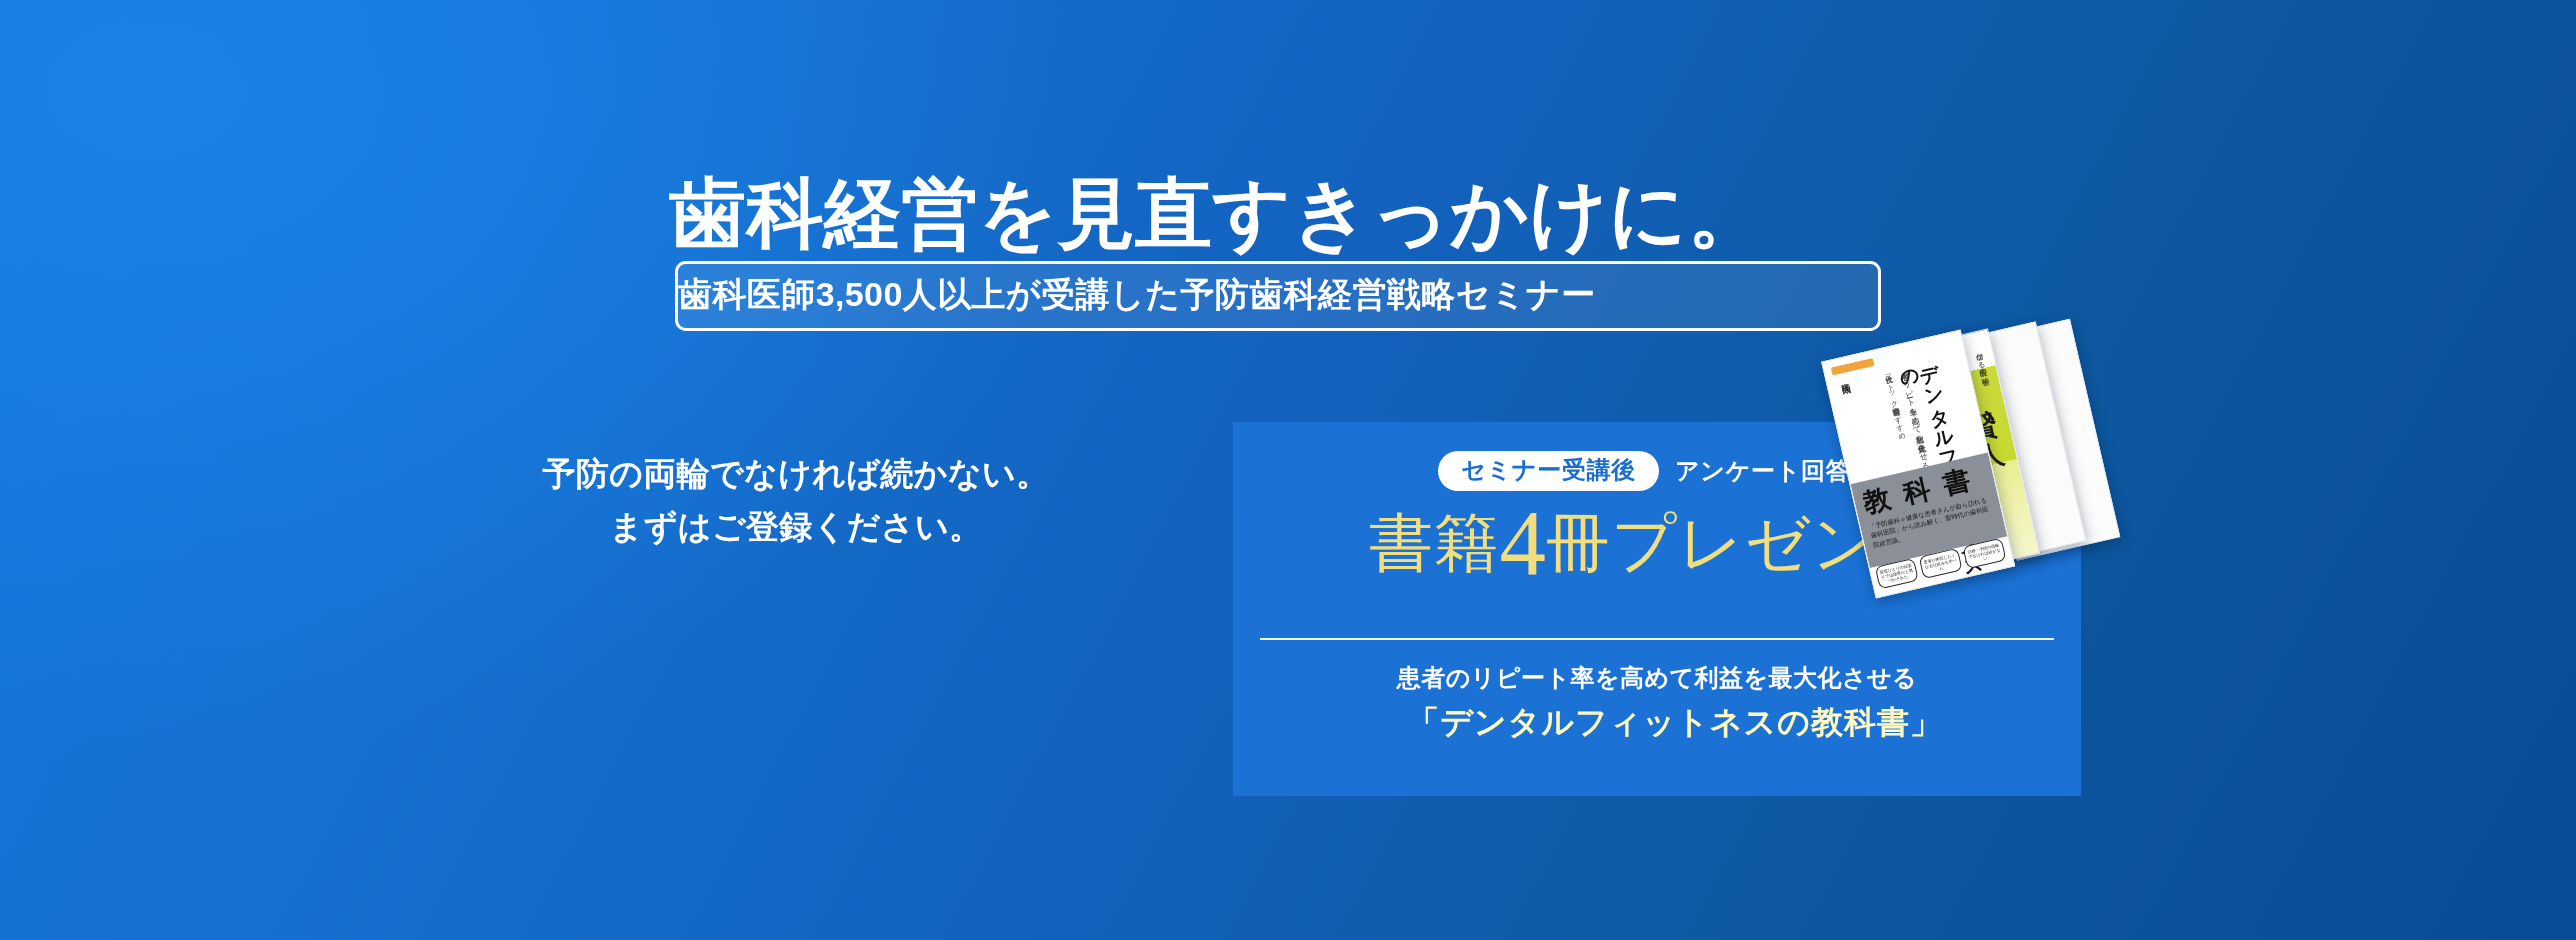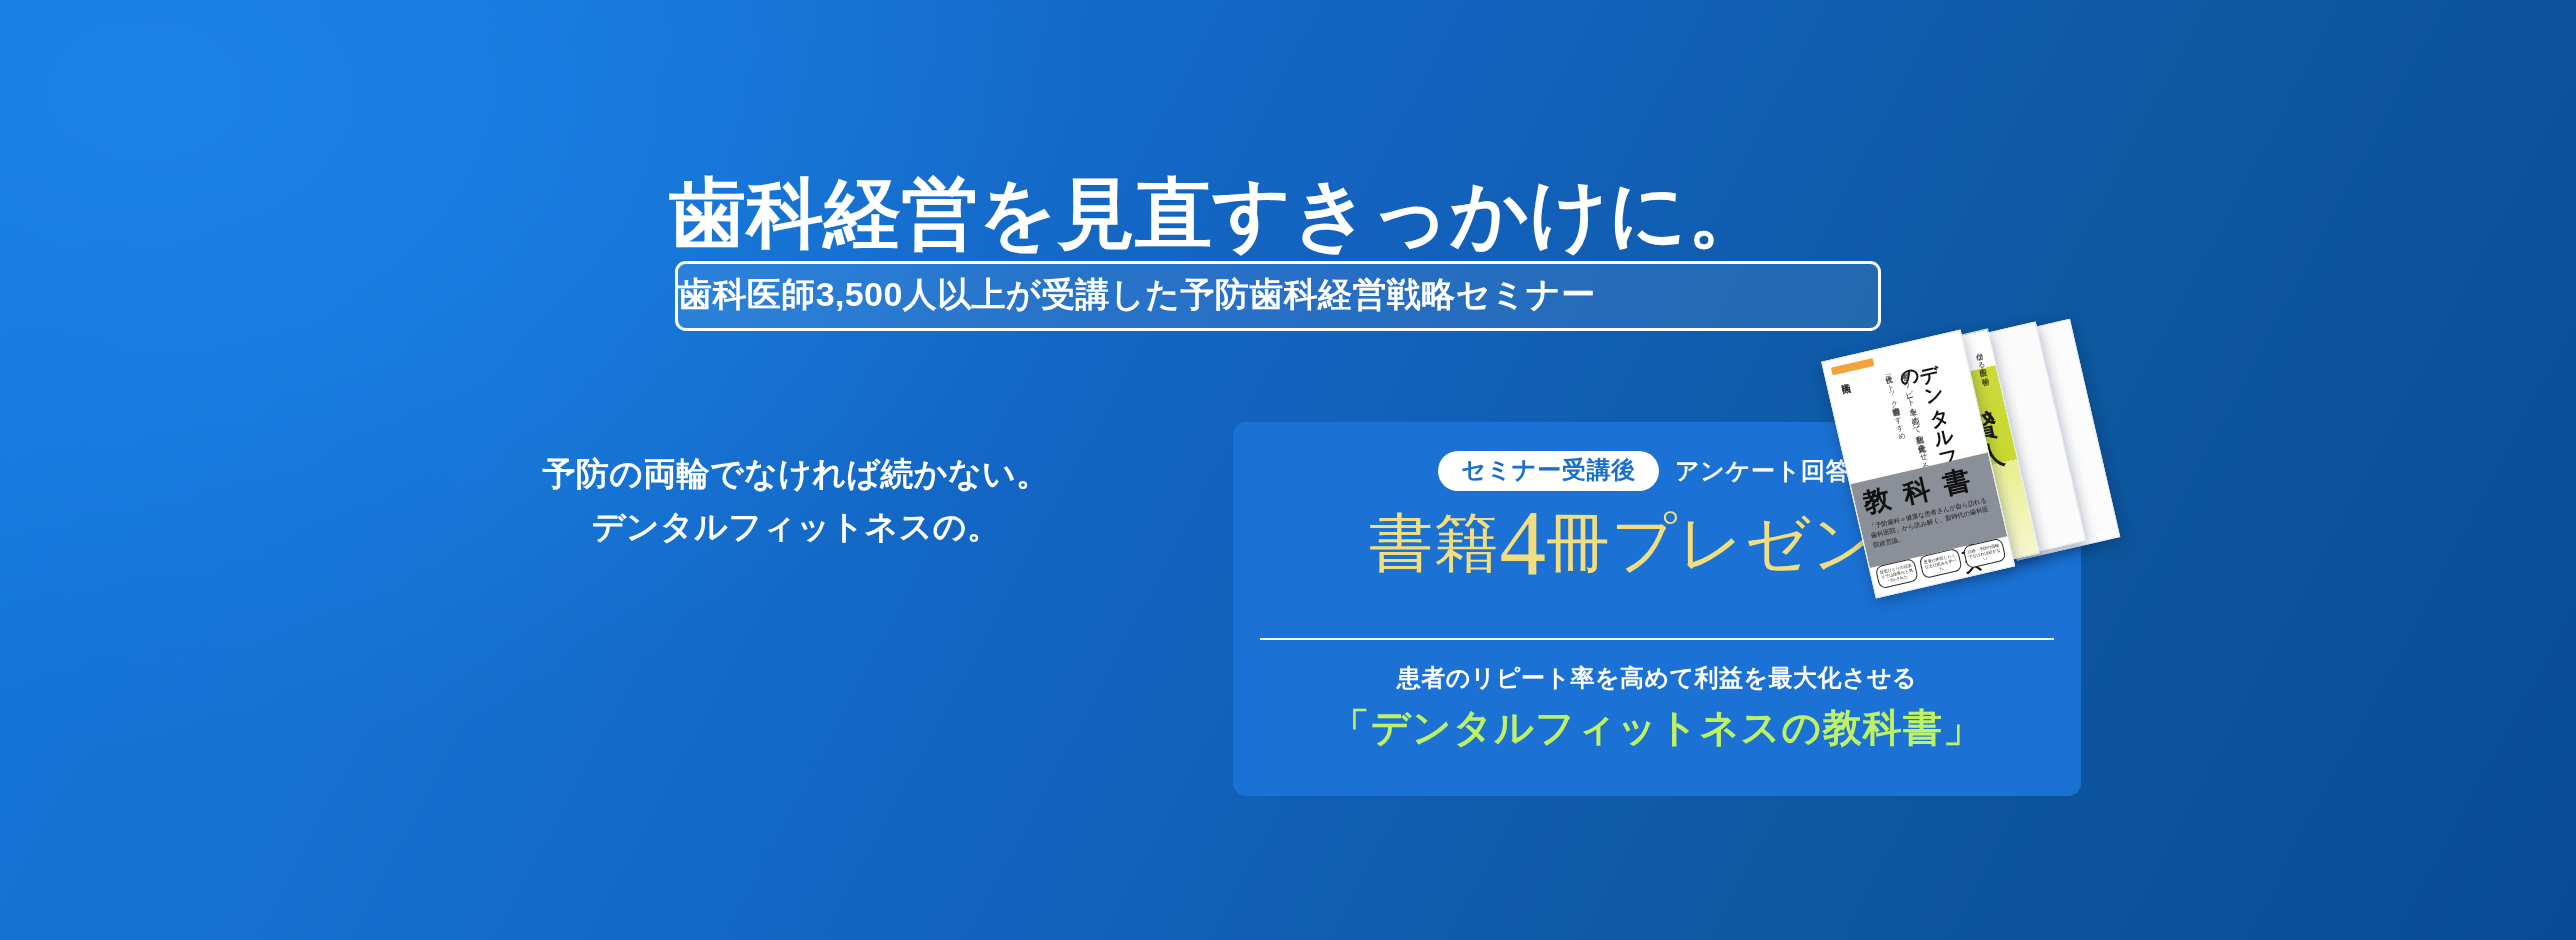"セミナー受講後" .promo-card { border-radius: 13px -> 1px }
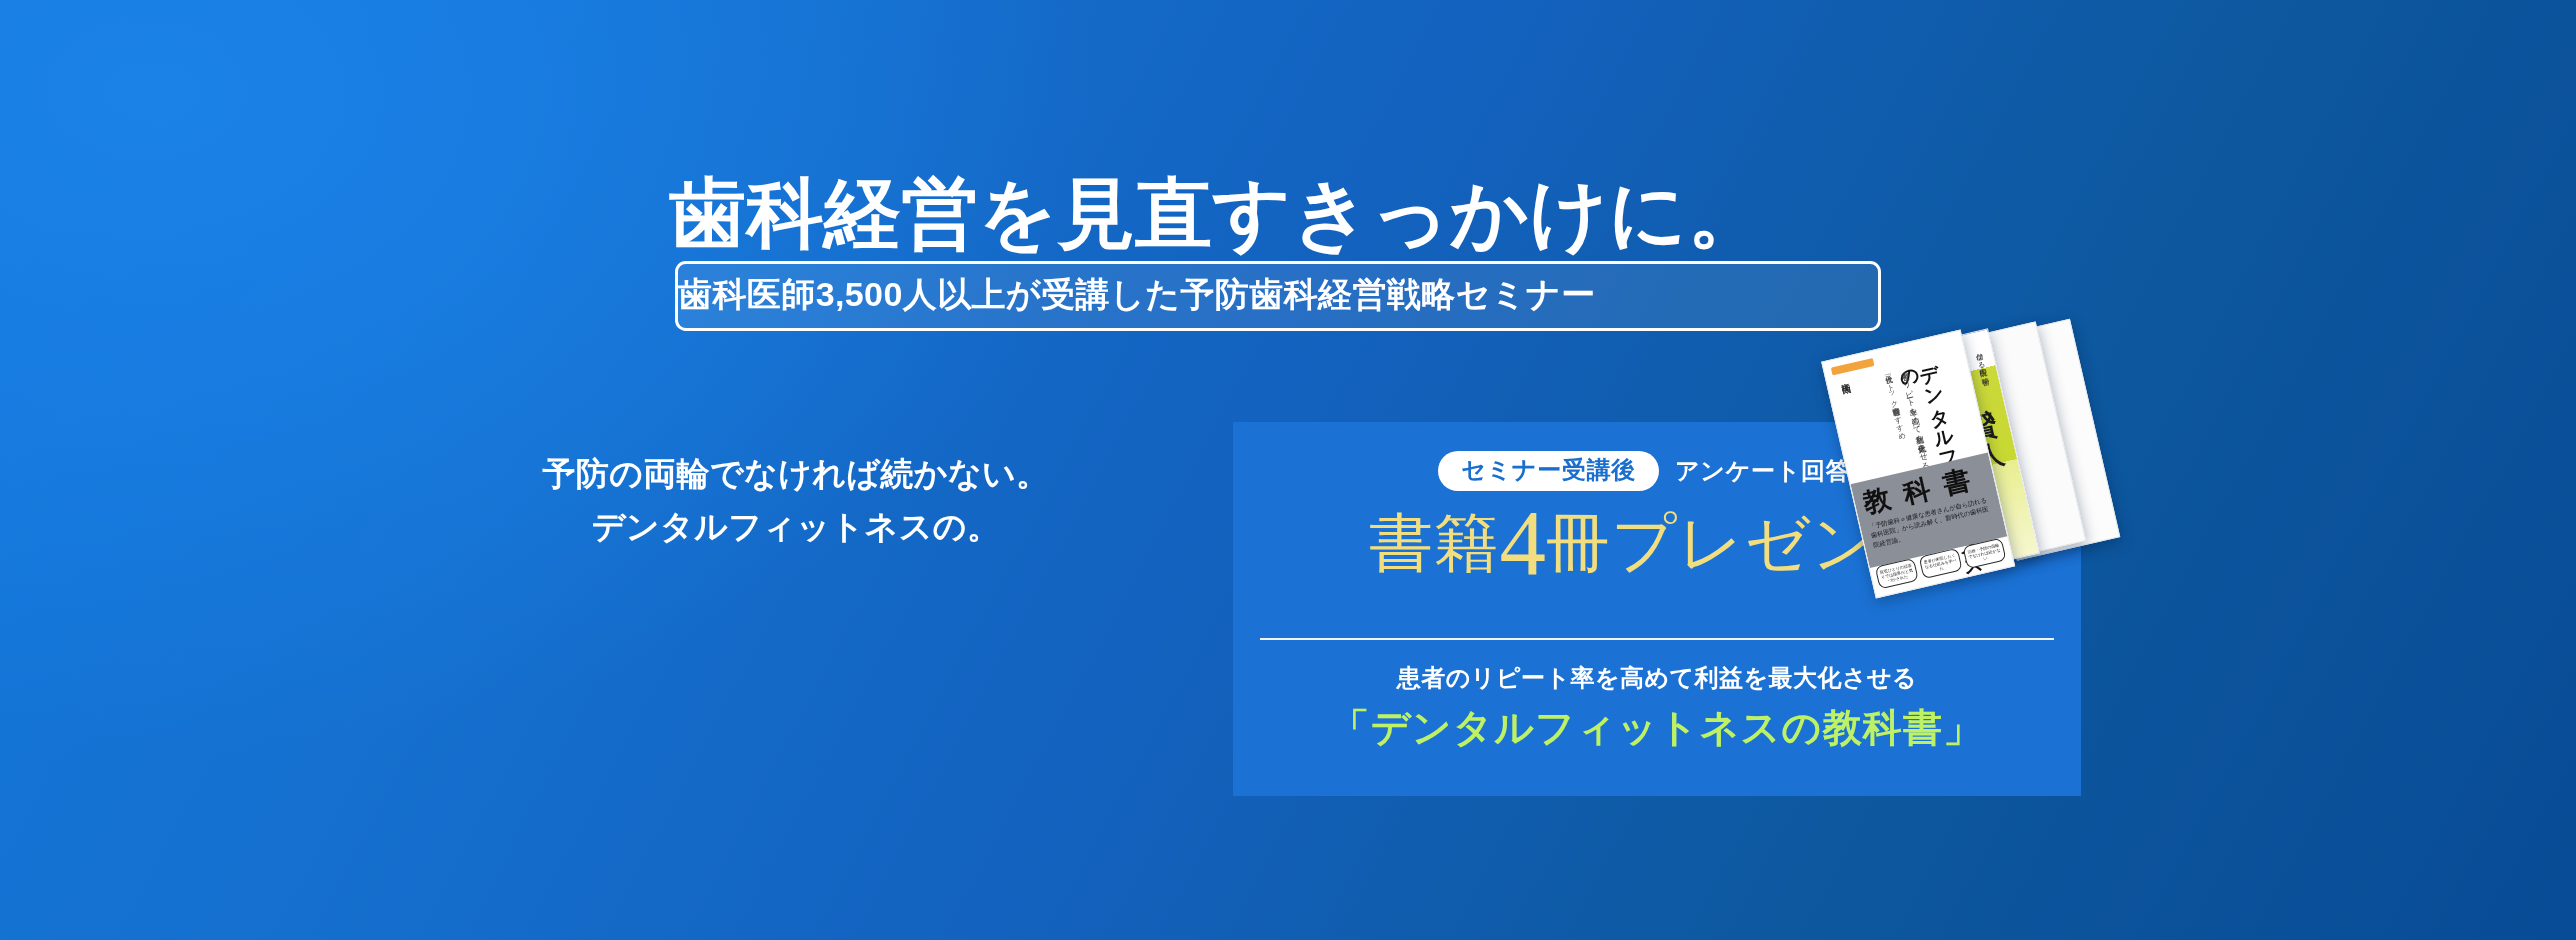"デンタルフィットネスの。" span { text: デンタルフィットネスの -> まずはご登録ください }
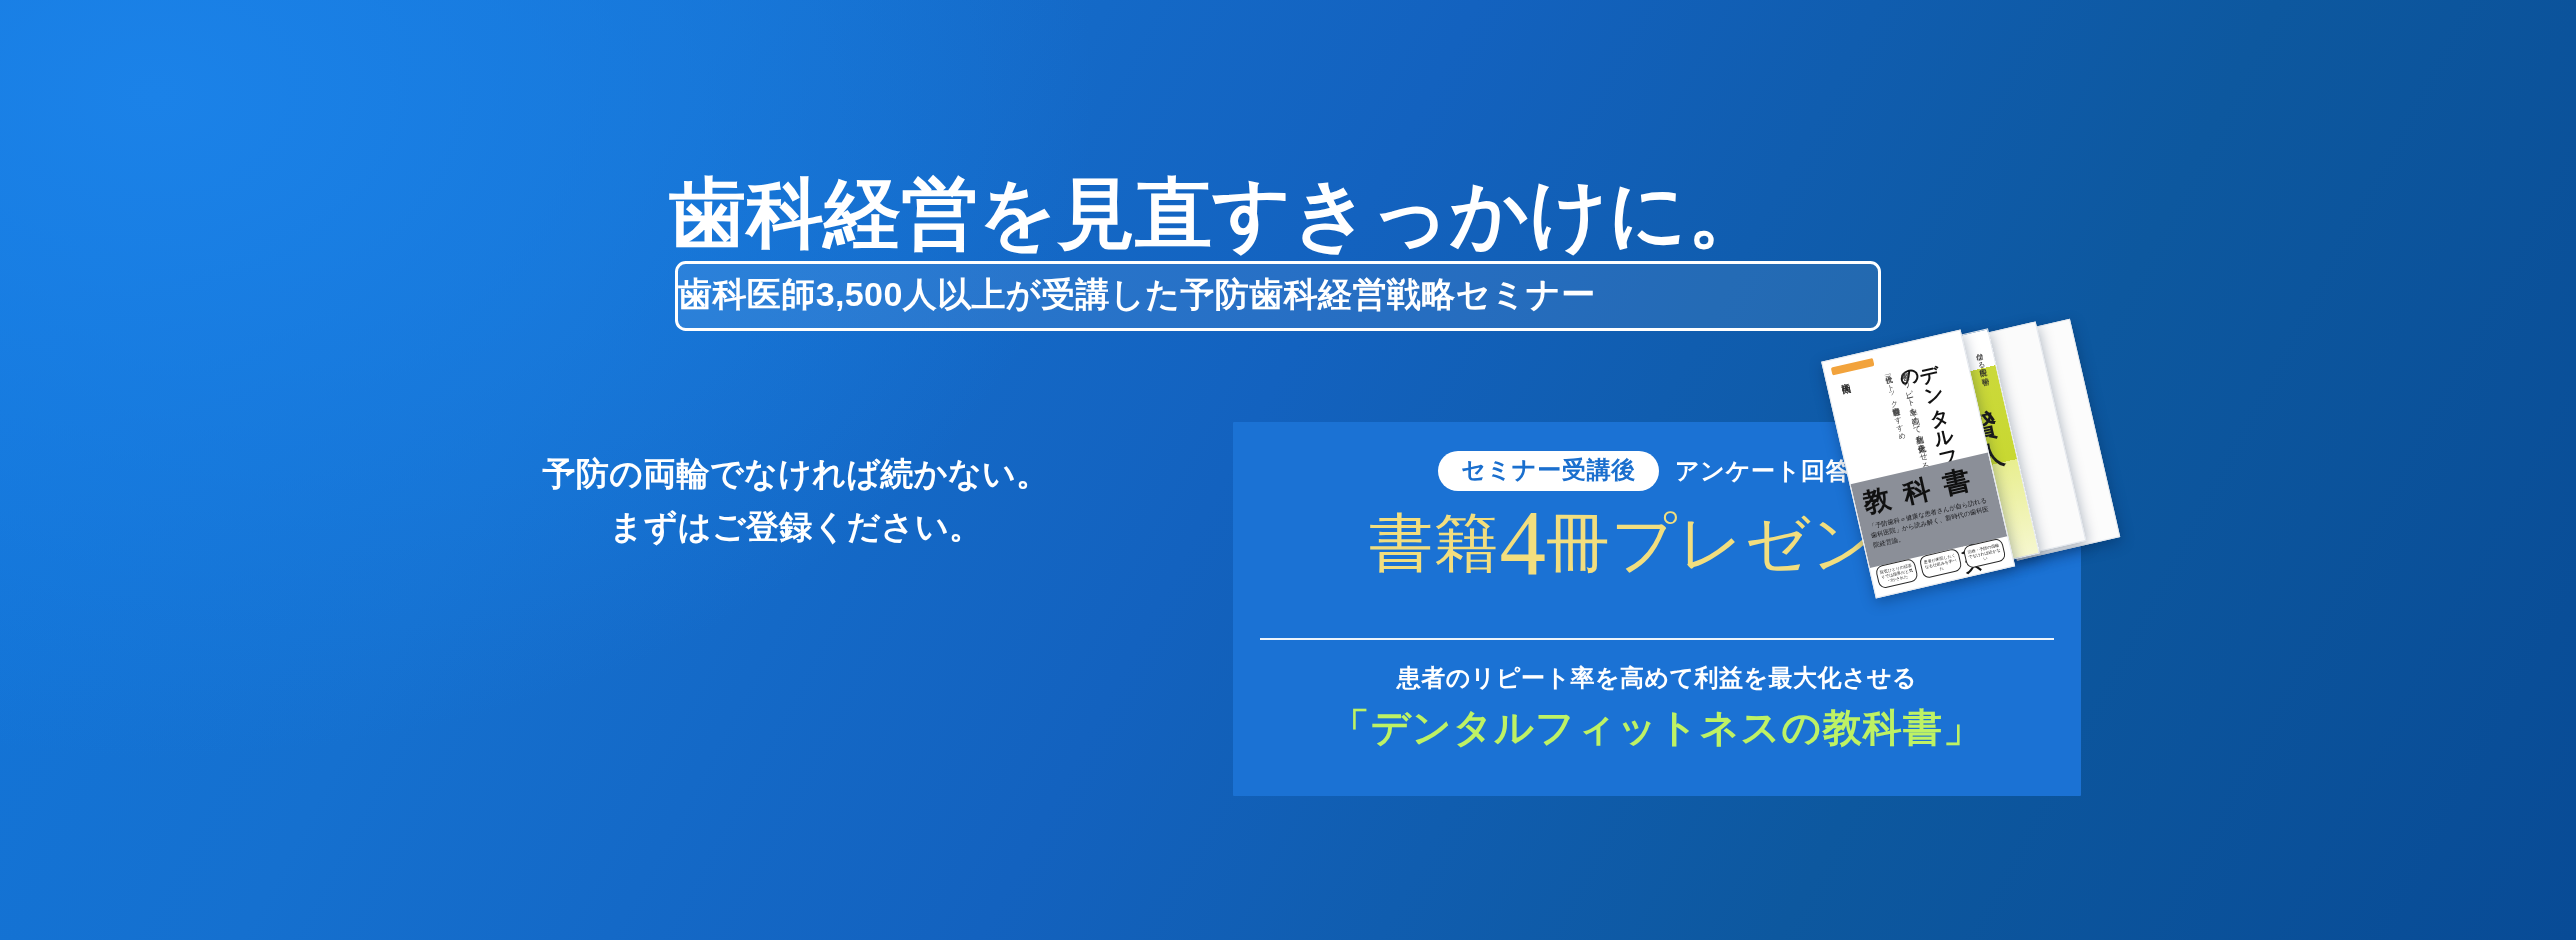"「デンタルフィットネスの教科書」" .promo-title { color: #bef264 -> #fef9c3; font-size: 39px -> 32px; left: 0 -> 18px }
